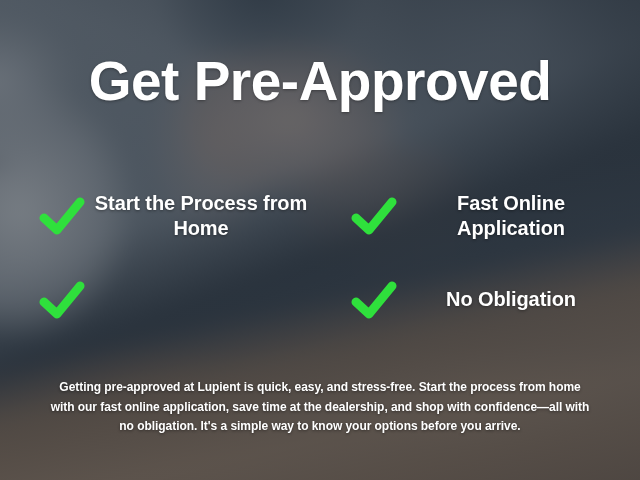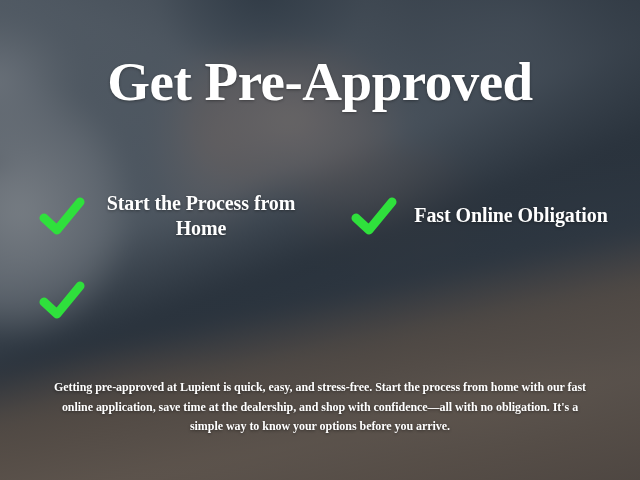"Get Pre-Approved" .banner { font-family: Liberation Serif, serif -> none }
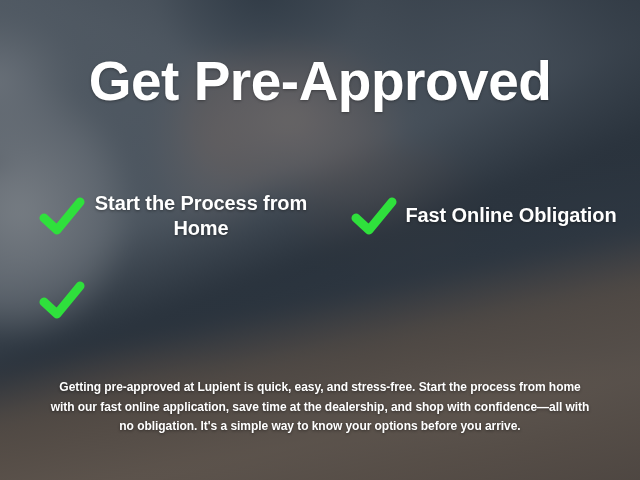"Fast Online Obligation" span.benefit-label { text: Obligation -> Application }
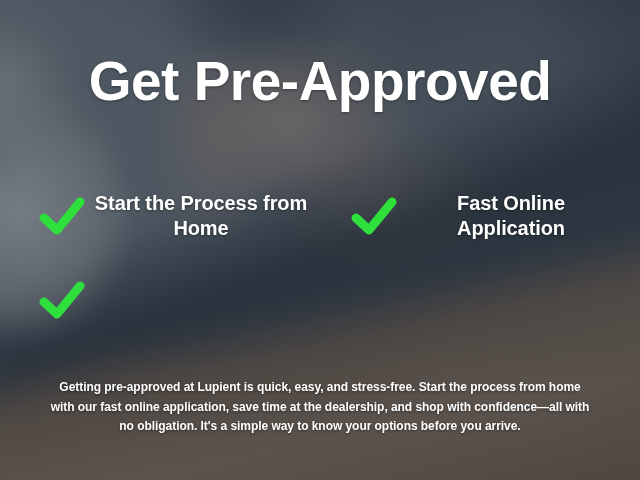"No Obligation" div.benefit { html: none -> <div> <svg> <path></path> </svg> <span>No Obligation</span> </div> }
